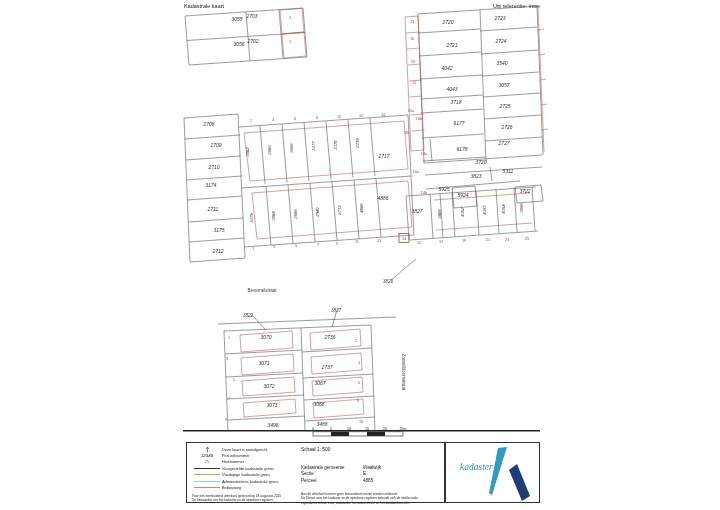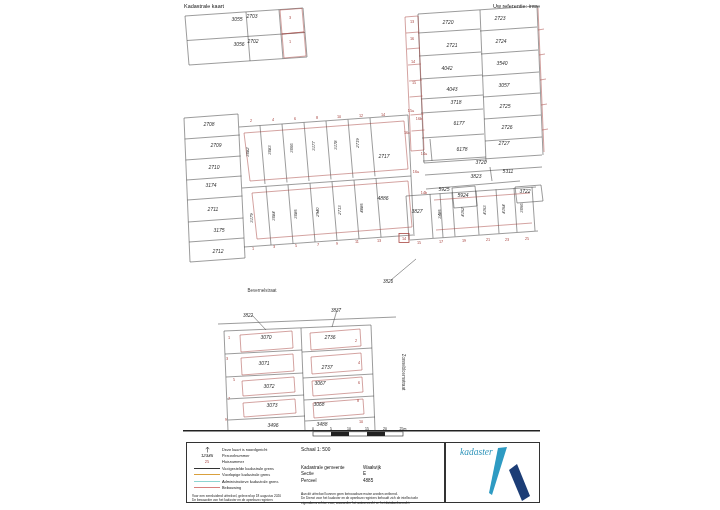"kadaster" #logo-text { top: 4px -> 19px }
